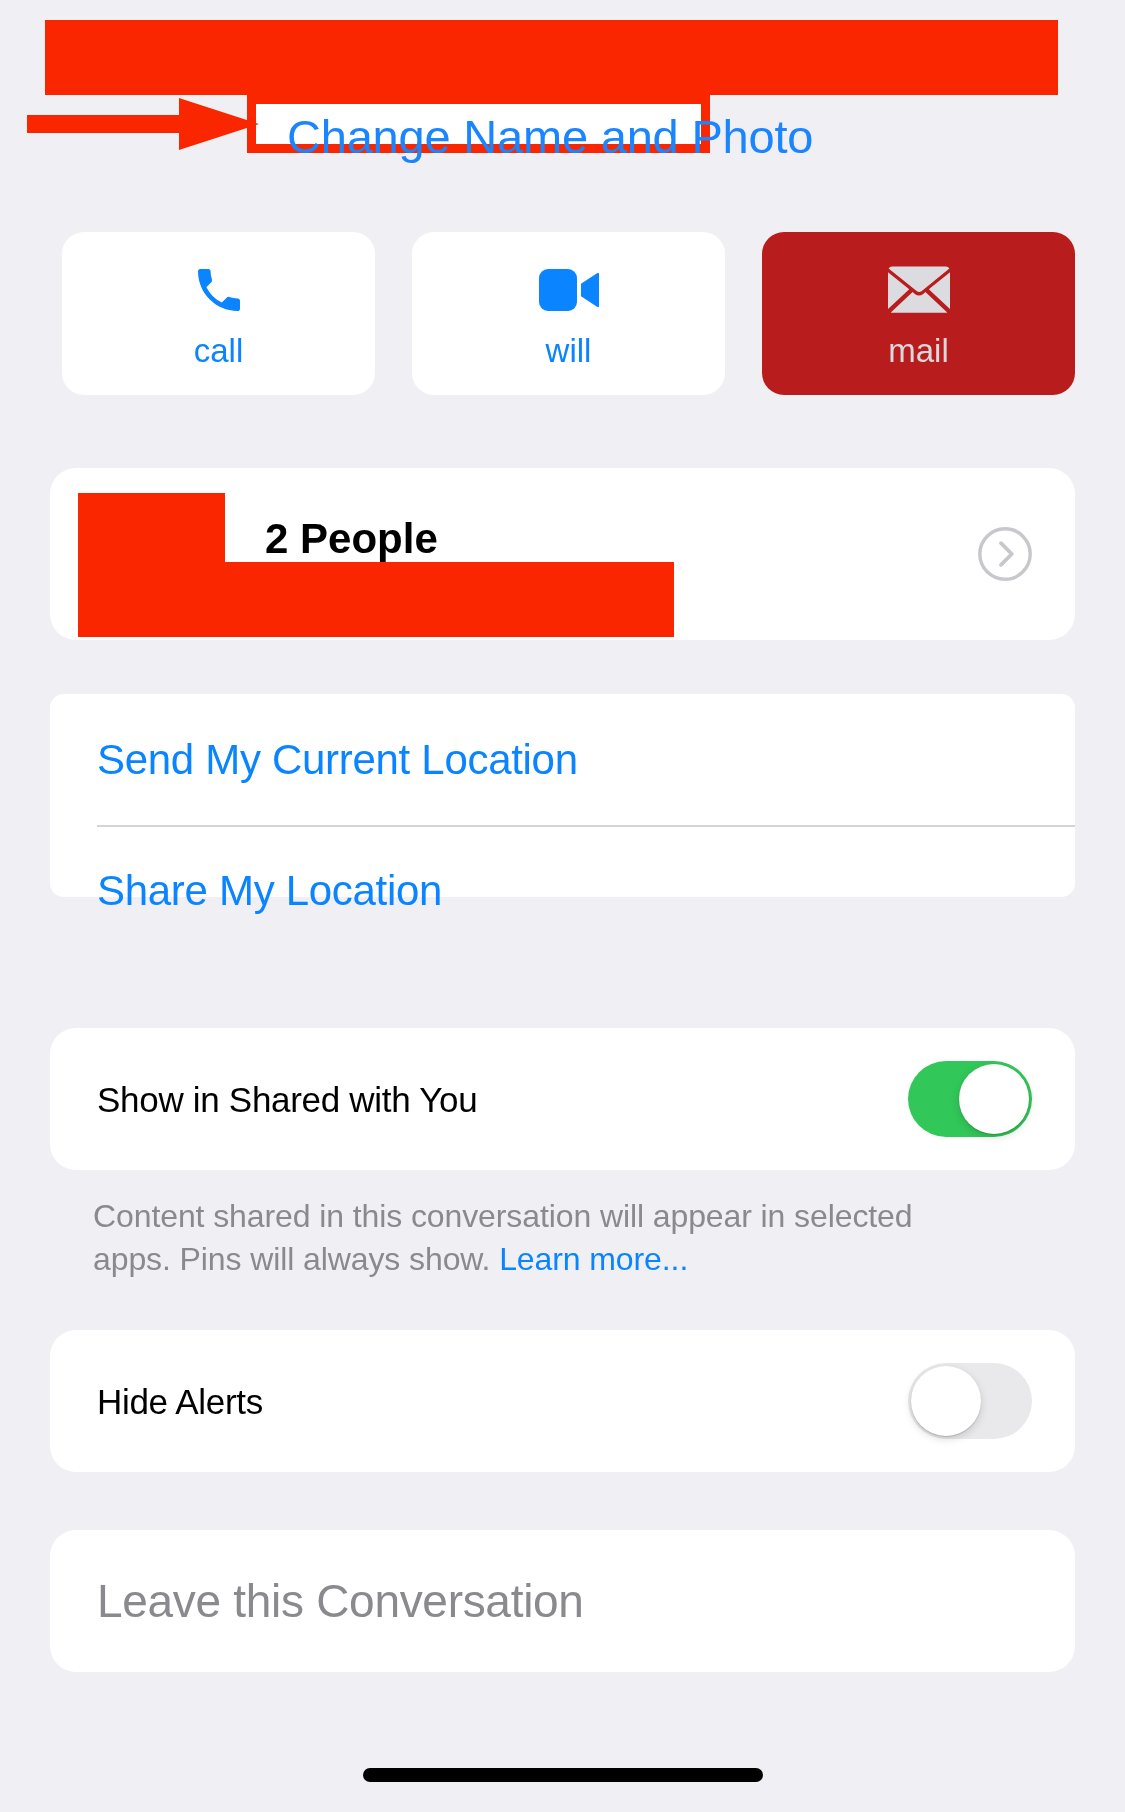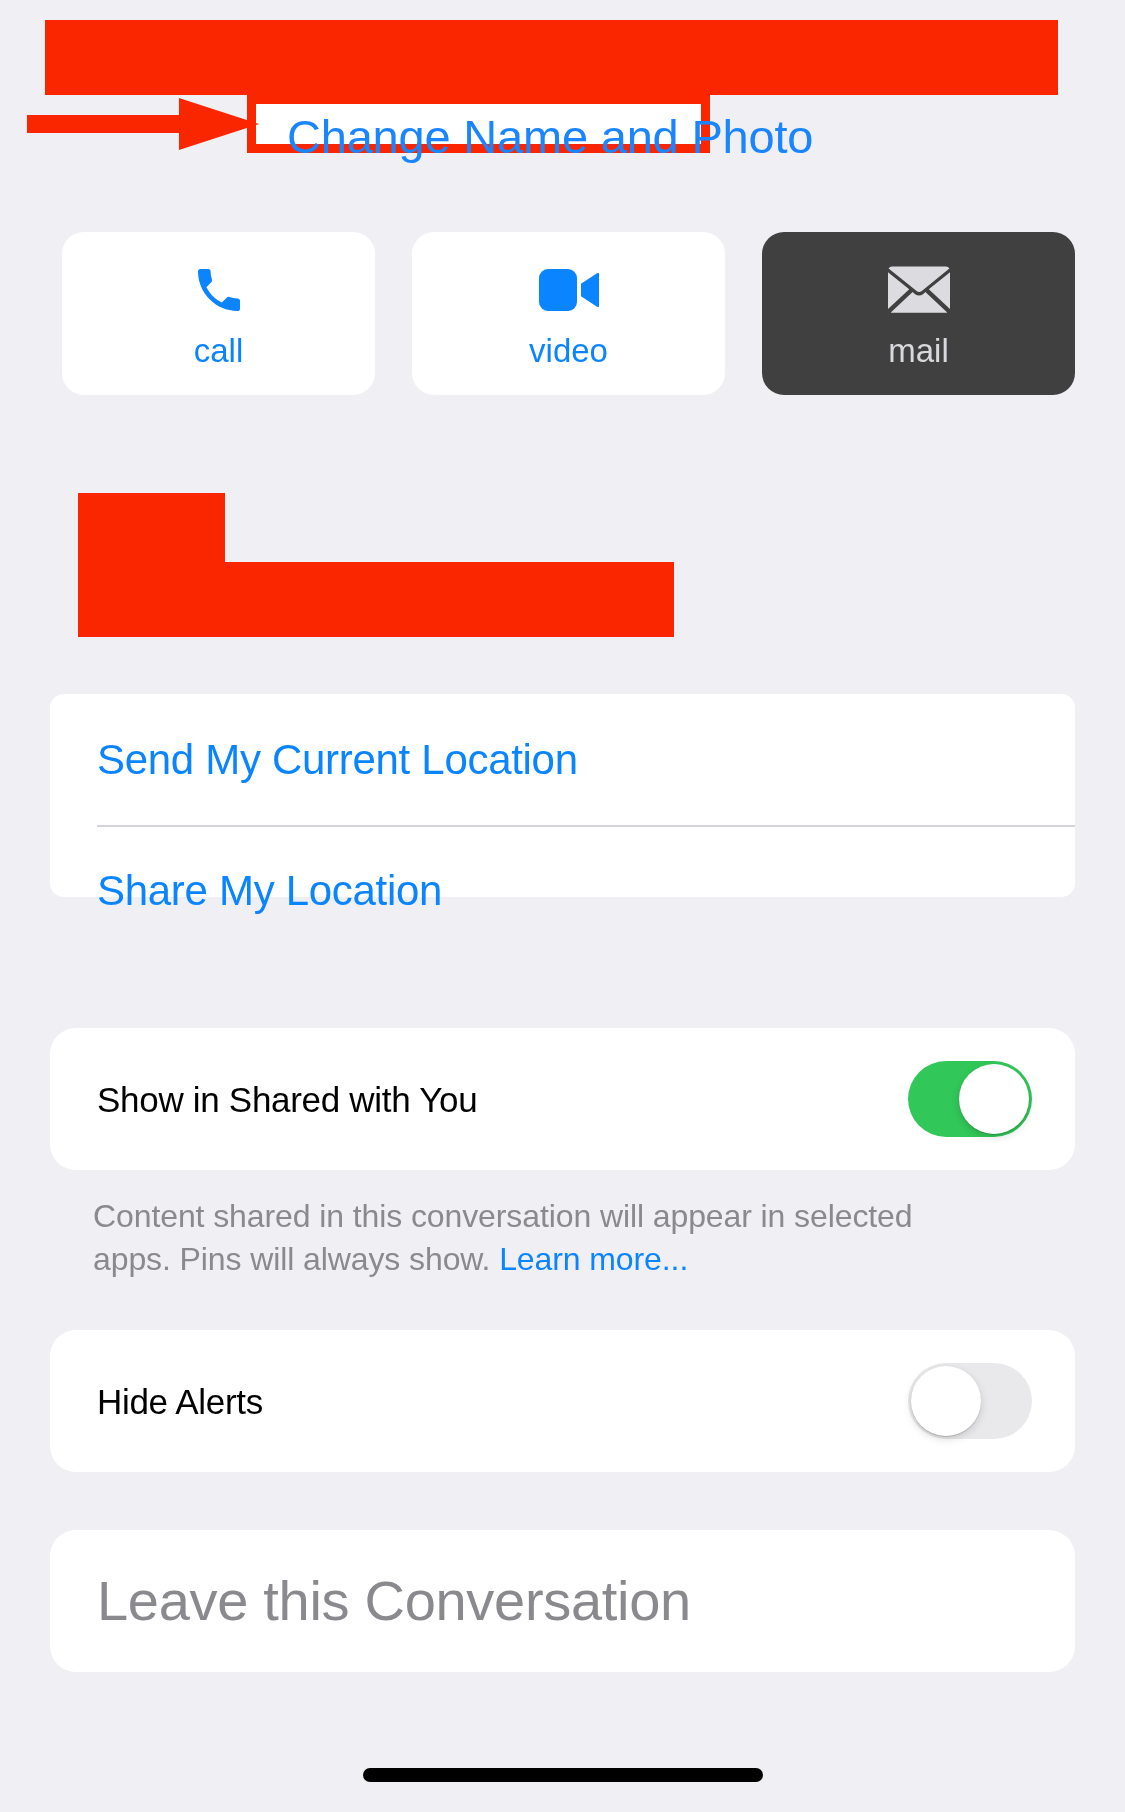"video" span.action-label { text: video -> will }
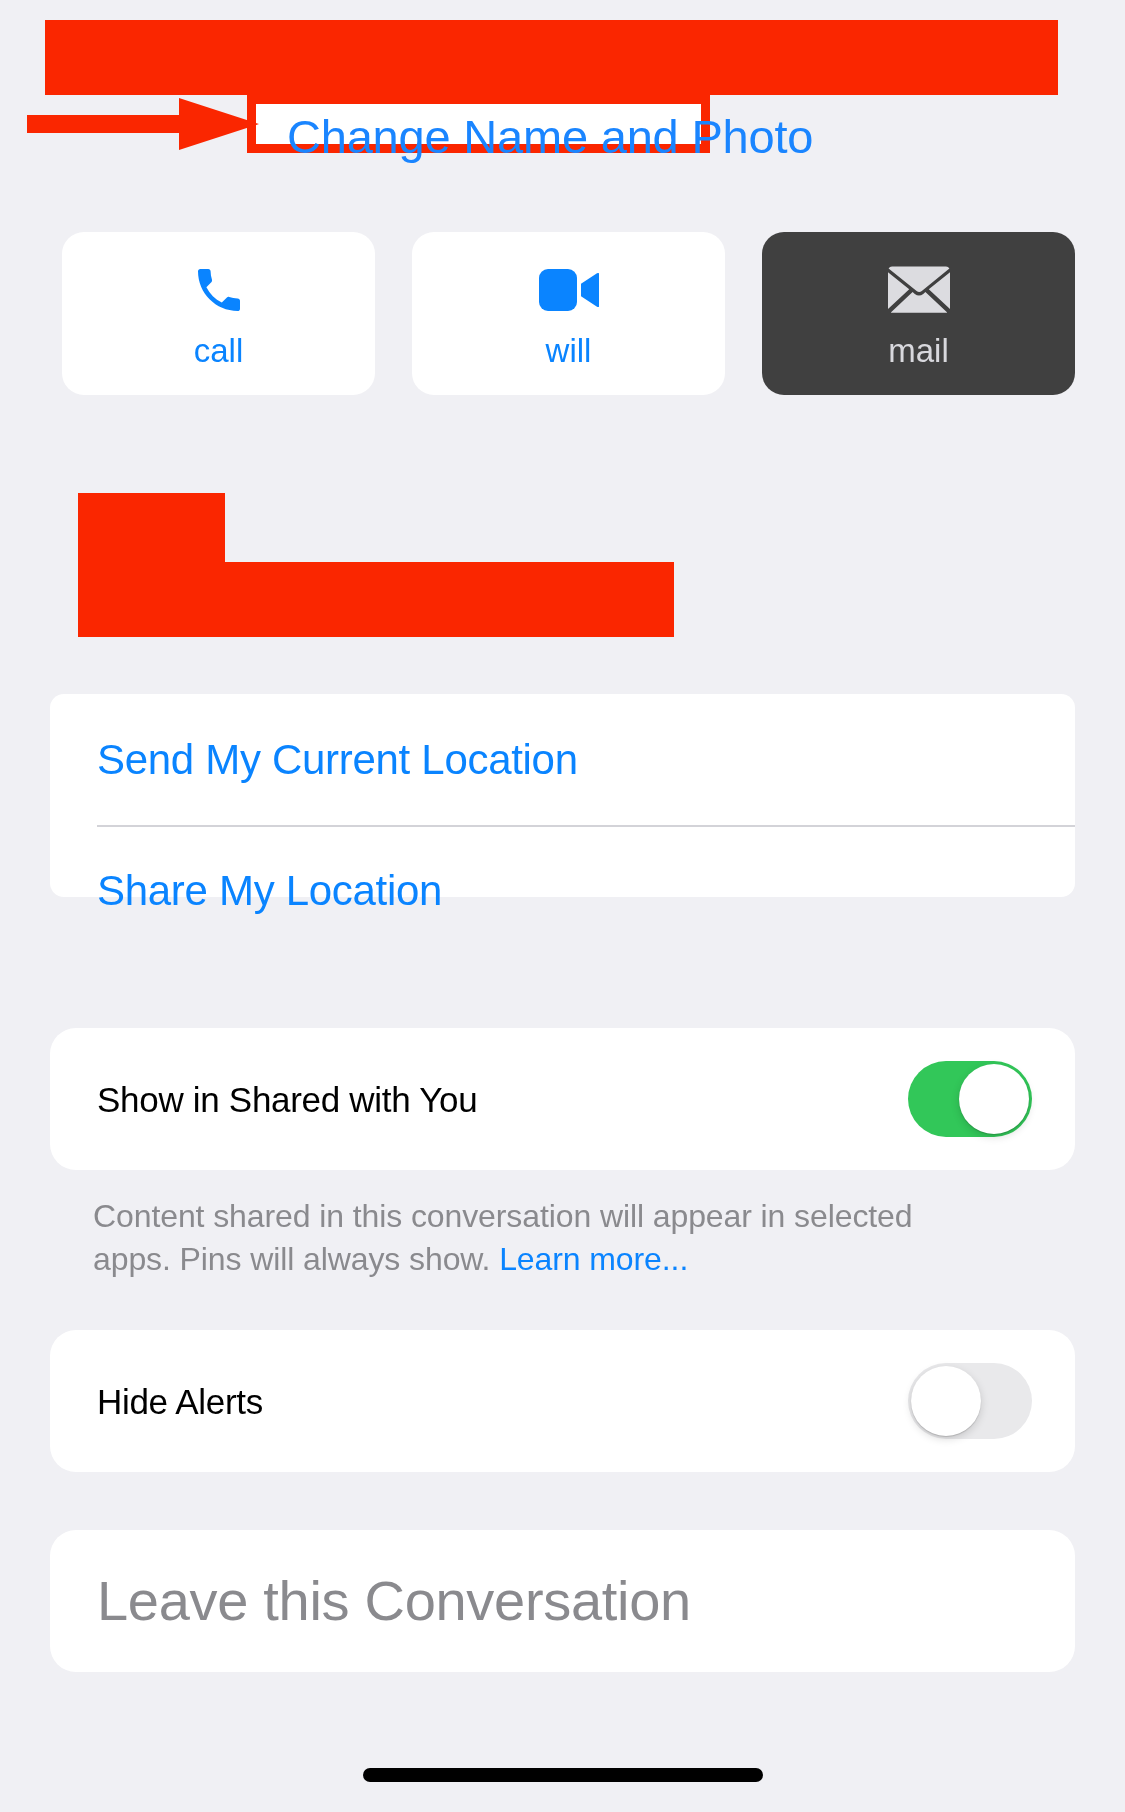"mail" .action-card.disabled { background: #404040 -> #b91c1c }
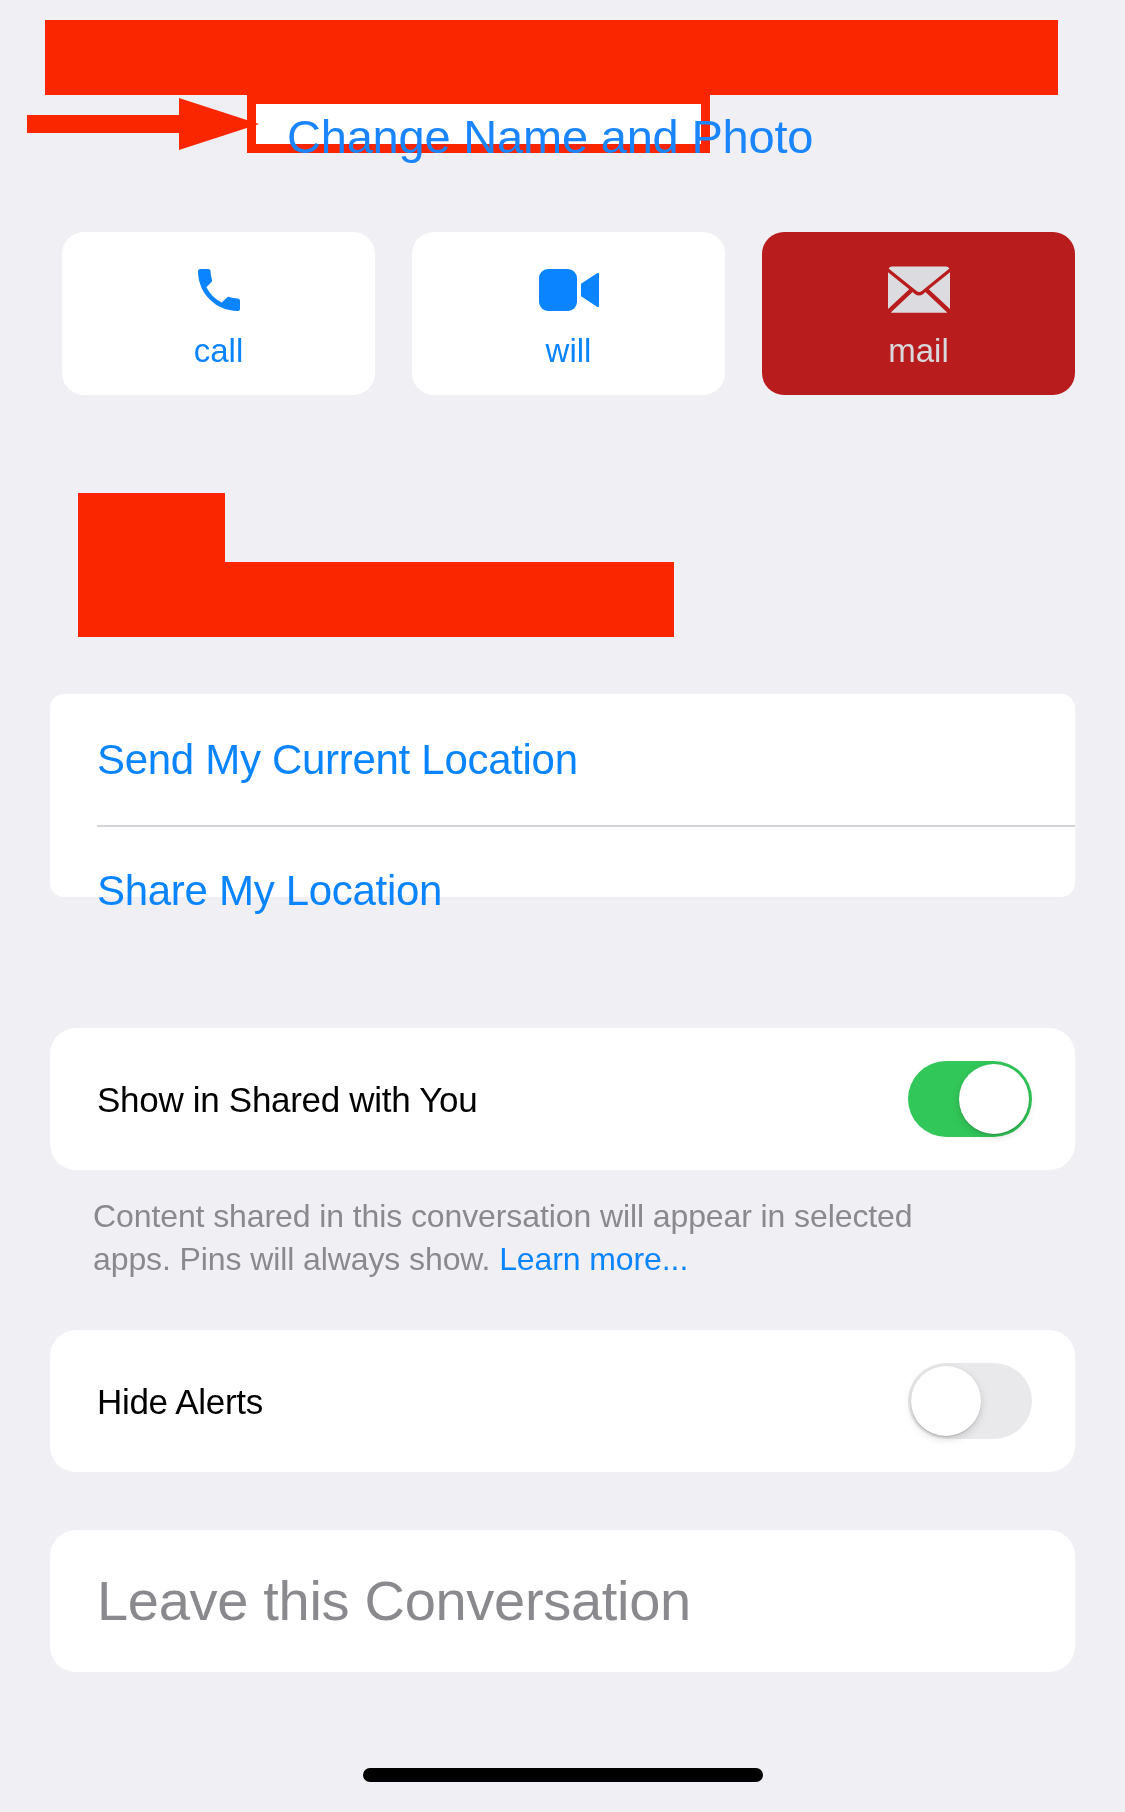"2 People" div.card { html: none -> <div> <div>2 People</div> <span> <svg> <circle></circle> <path></path> </svg> </span> </div> }
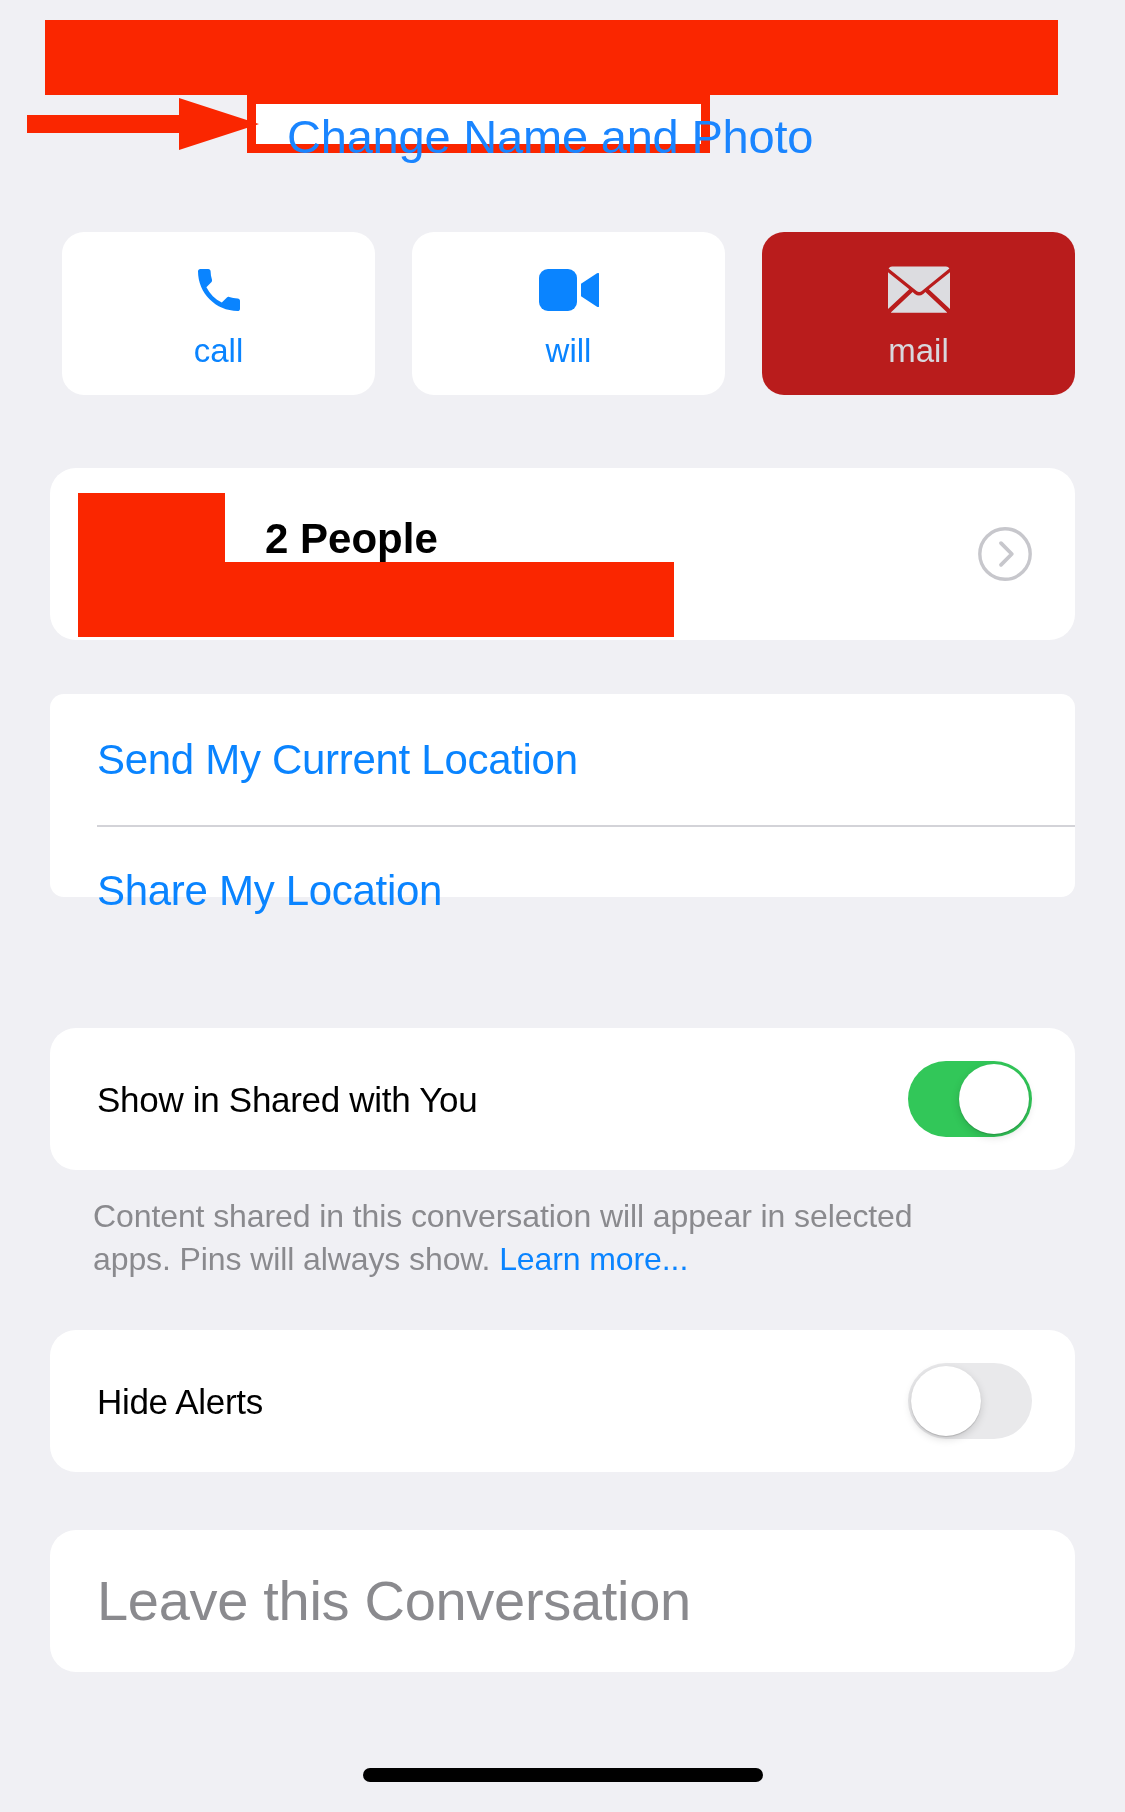"Leave this Conversation" .leave-label { font-size: 56px -> 46px }
